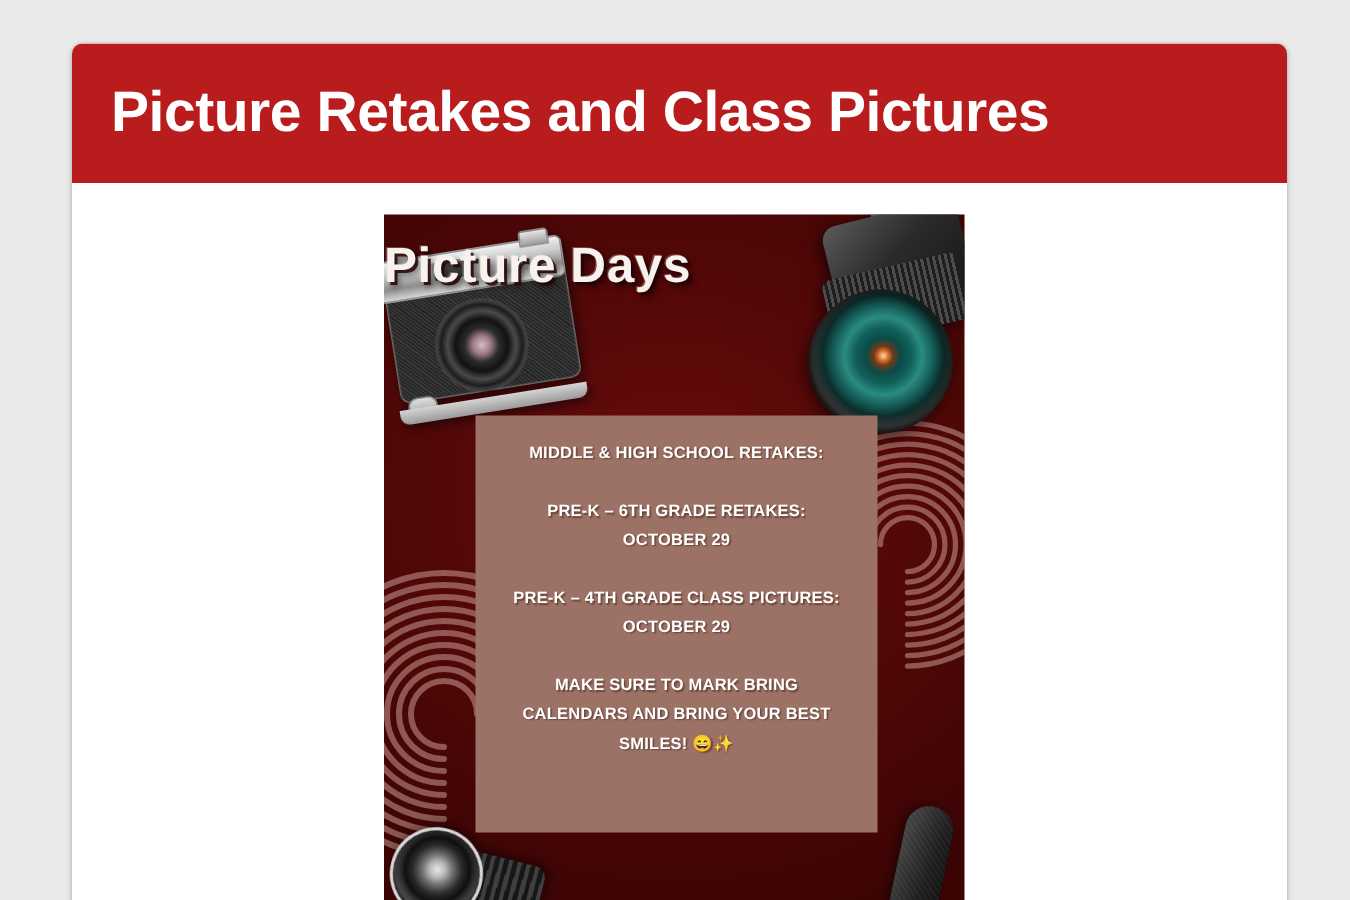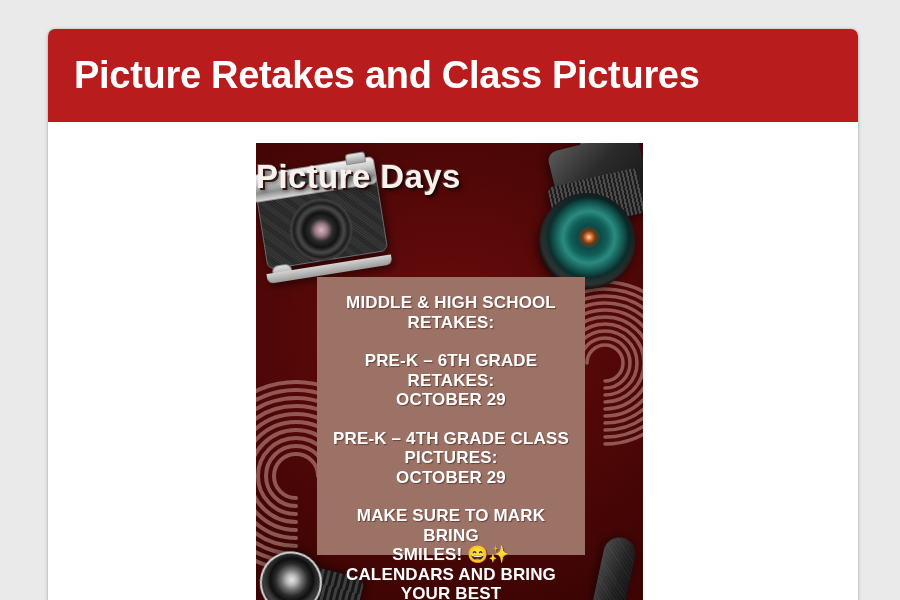"MIDDLE & HIGH SCHOOL RETAKES:" .panel-line { font-size: 17px -> 11px }
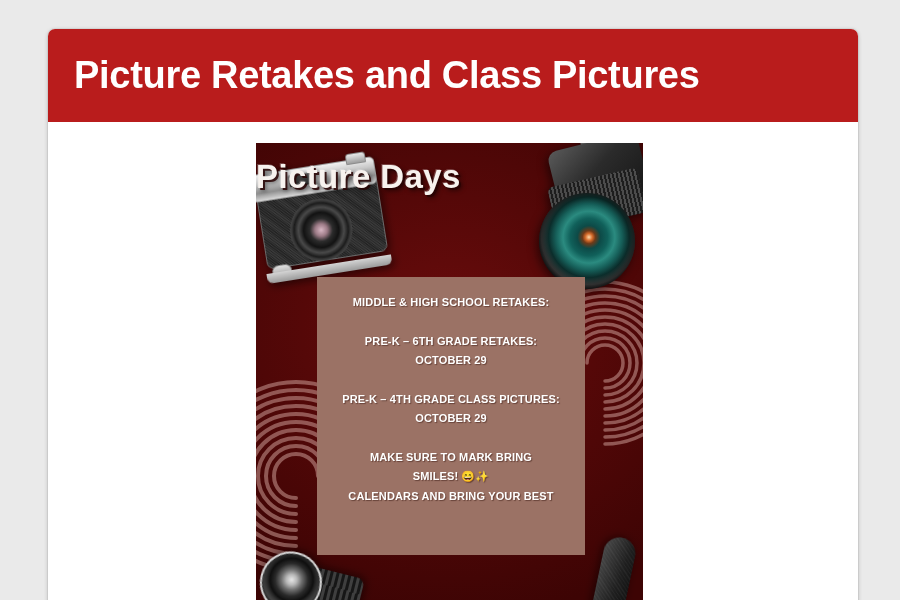"SMILES! 😄✨" div.panel-line { order: before "CALENDARS AND BRING YOUR BEST" -> after "CALENDARS AND BRING YOUR BEST" }
